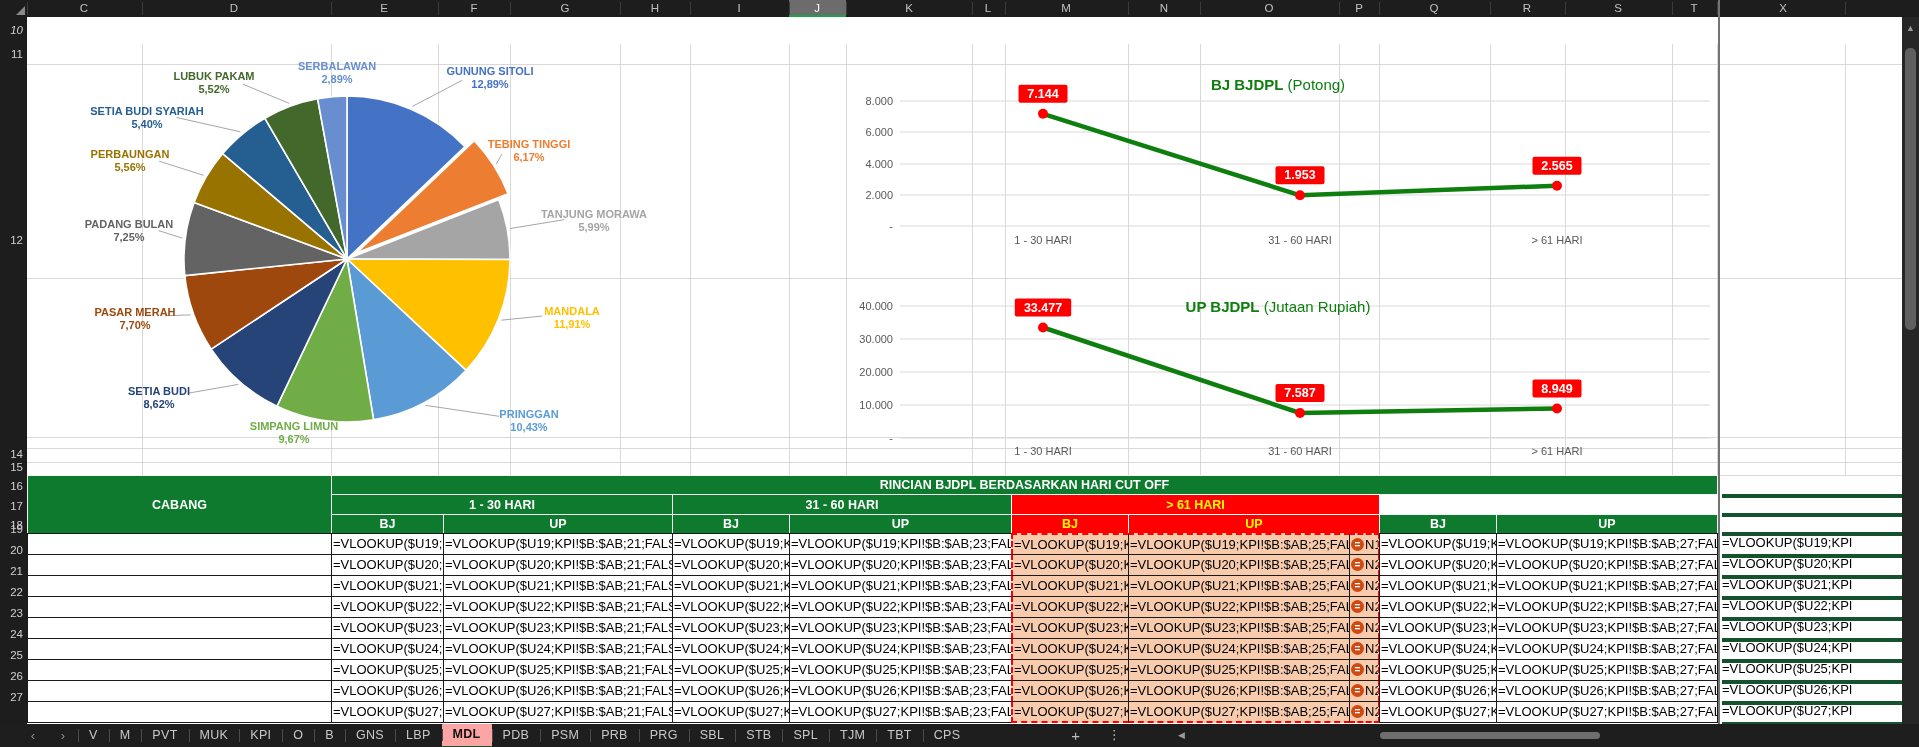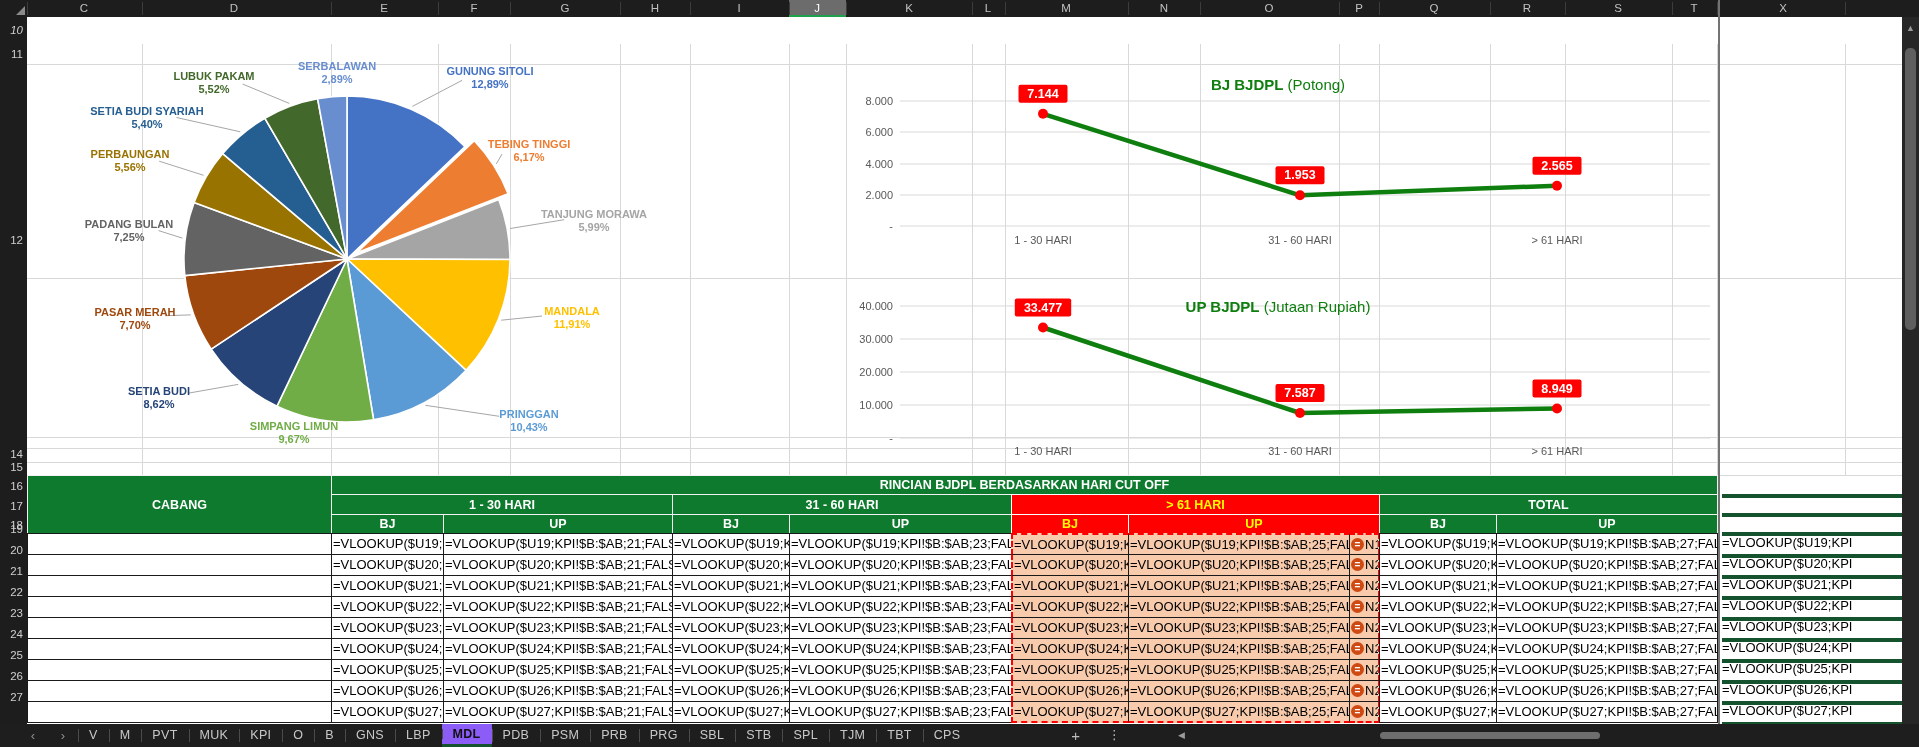"TOTAL" div.tc { html: <div>TOTAL</div> -> none }
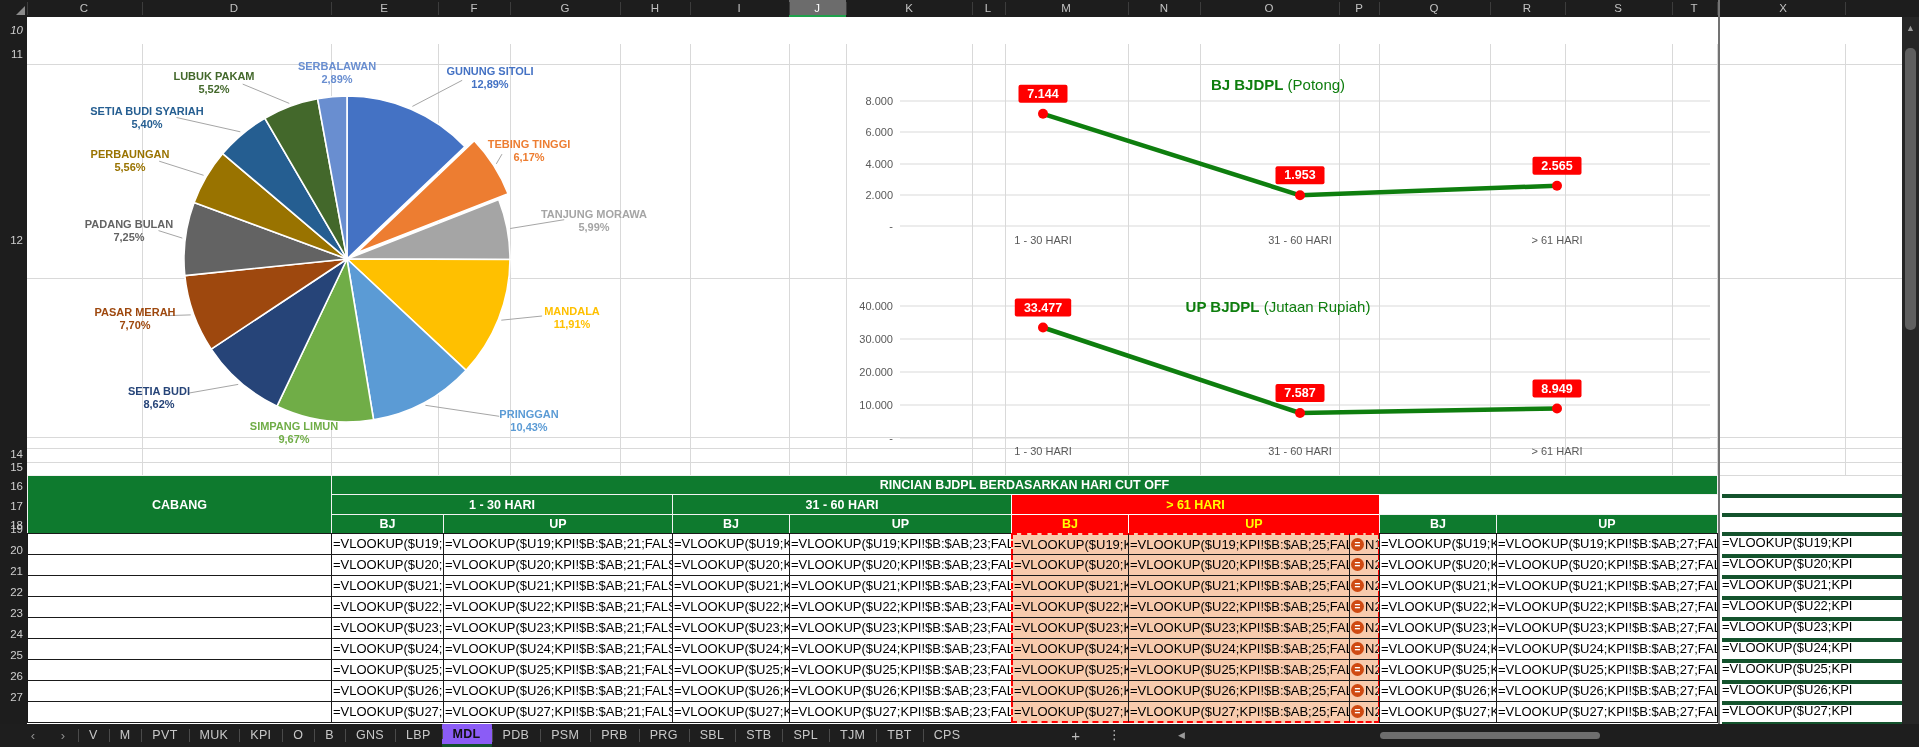"MDL" .sheettab.active { background: #8b5cf6 -> #fca5a5; border-bottom: 3px solid #14532d -> 1px solid #14532d }
